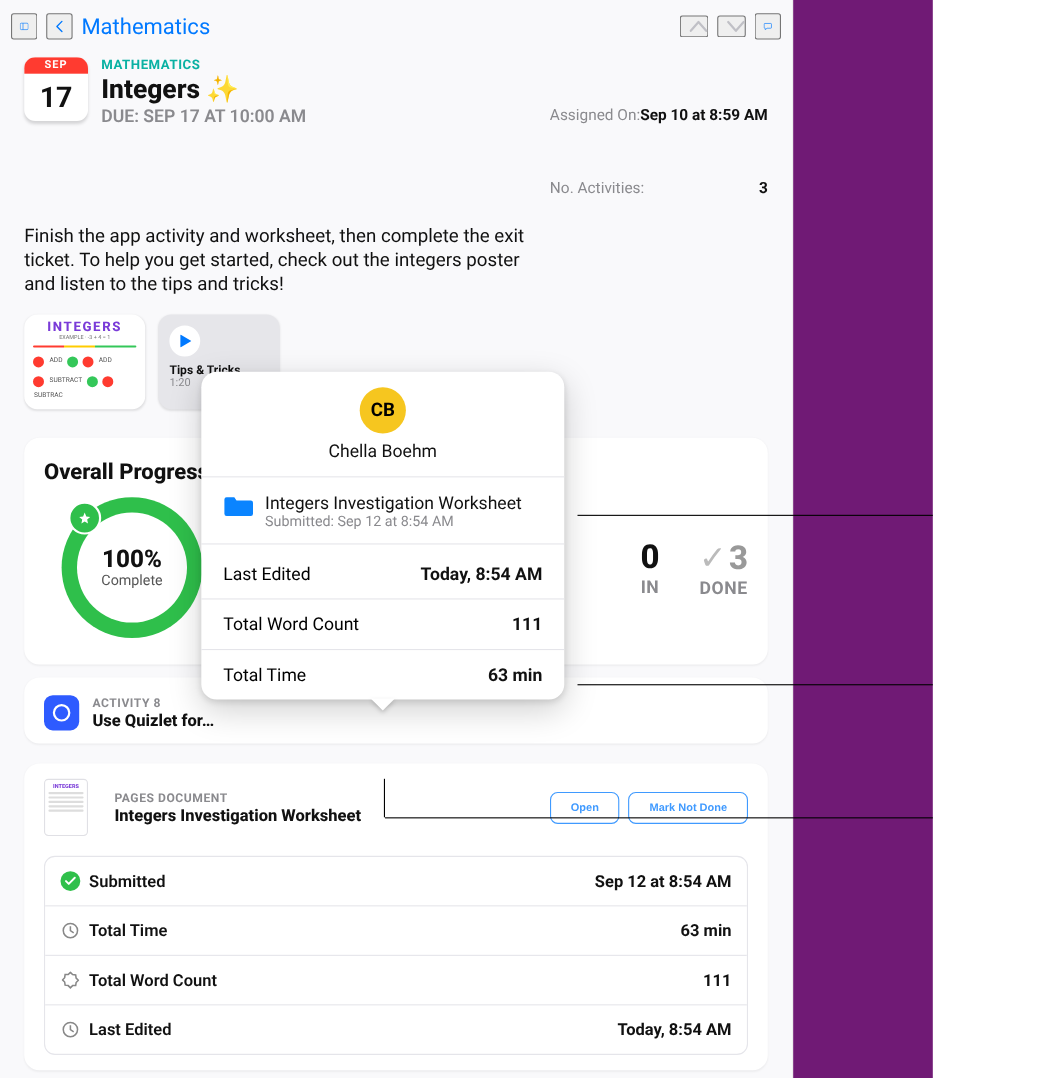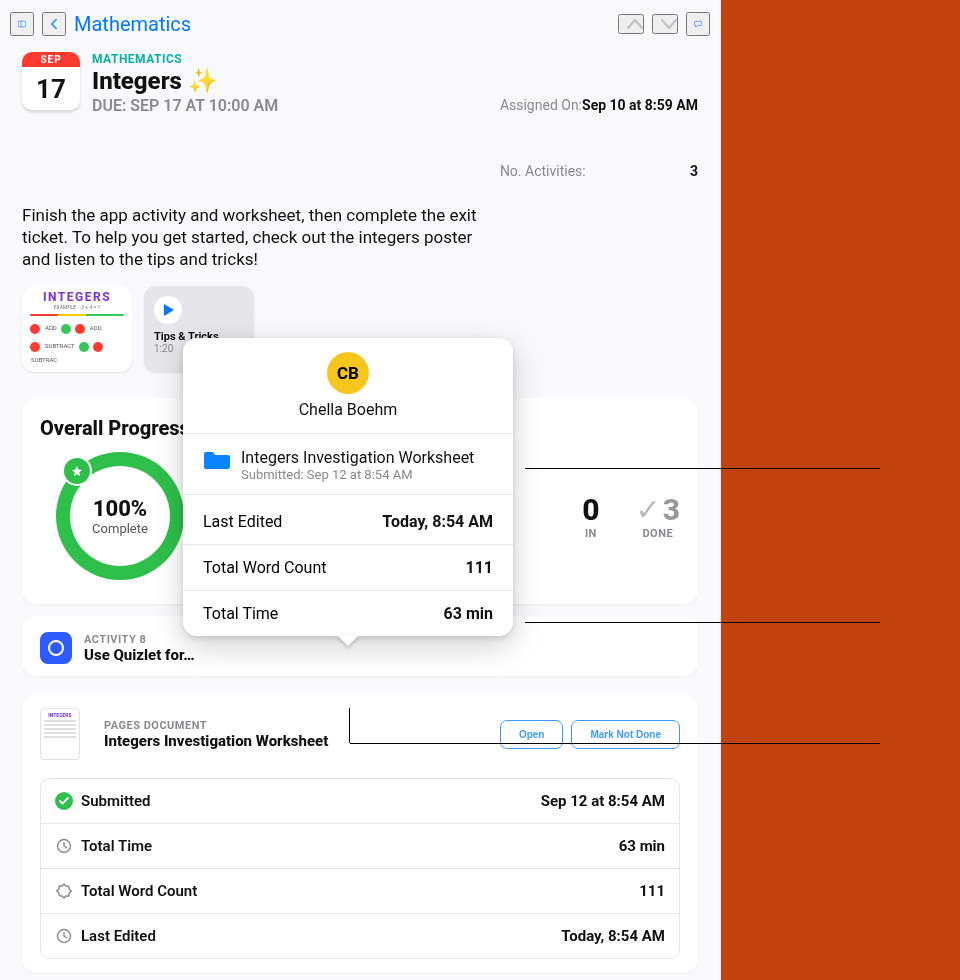"Mathematics" .stage { background: #c2410c -> #701a75; width: 960px -> 848px }
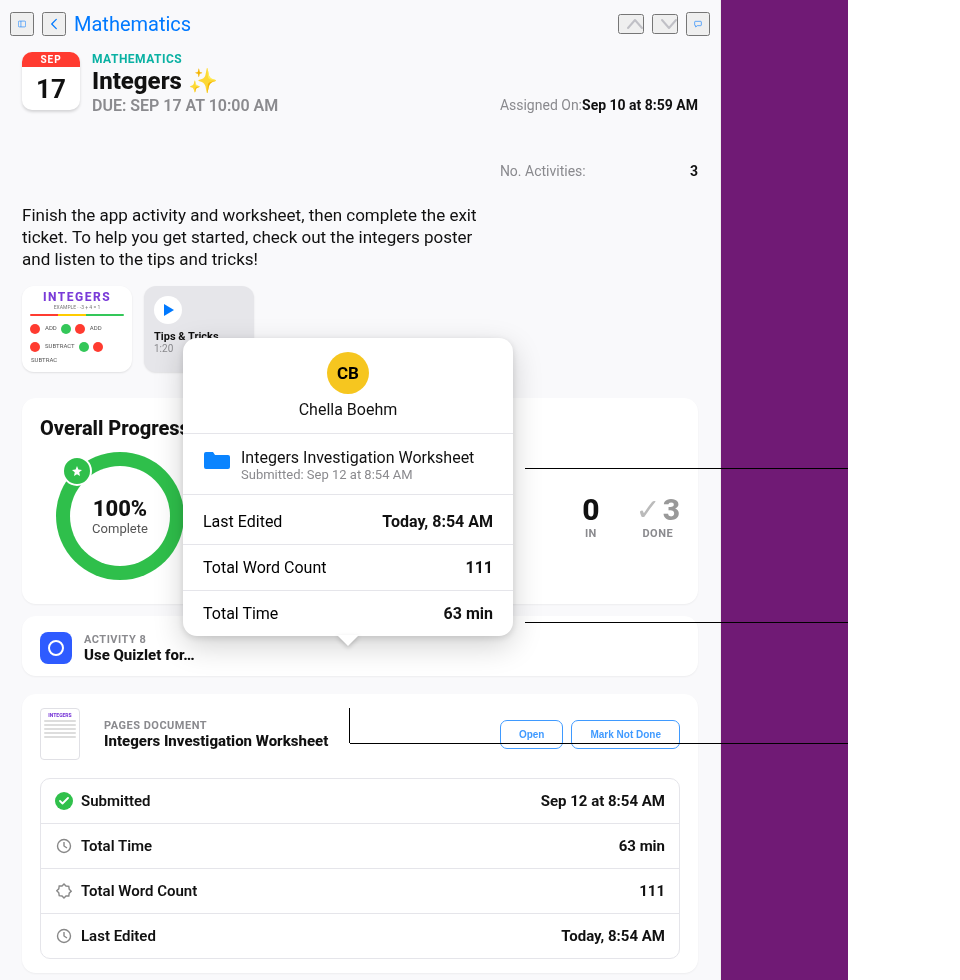"IN" .kpi .lab { font-size: 11px -> 16px }
